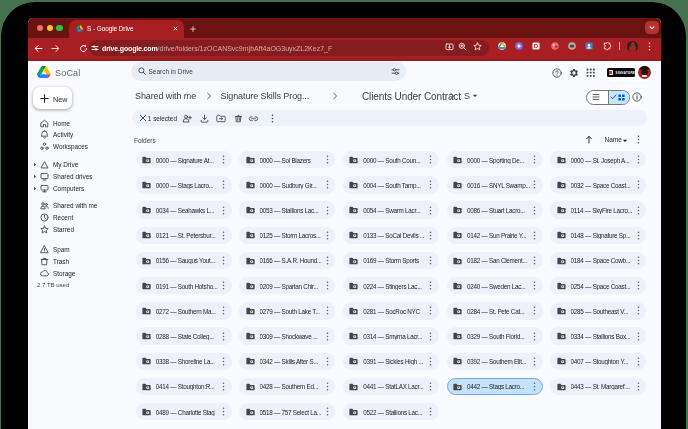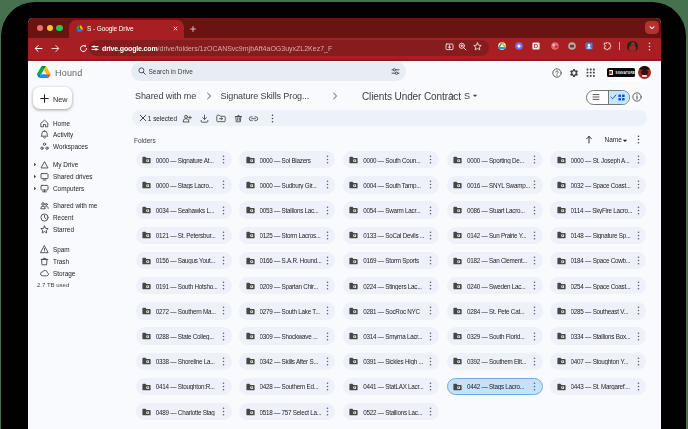"Hound" div.t { text: Hound -> SoCal }
